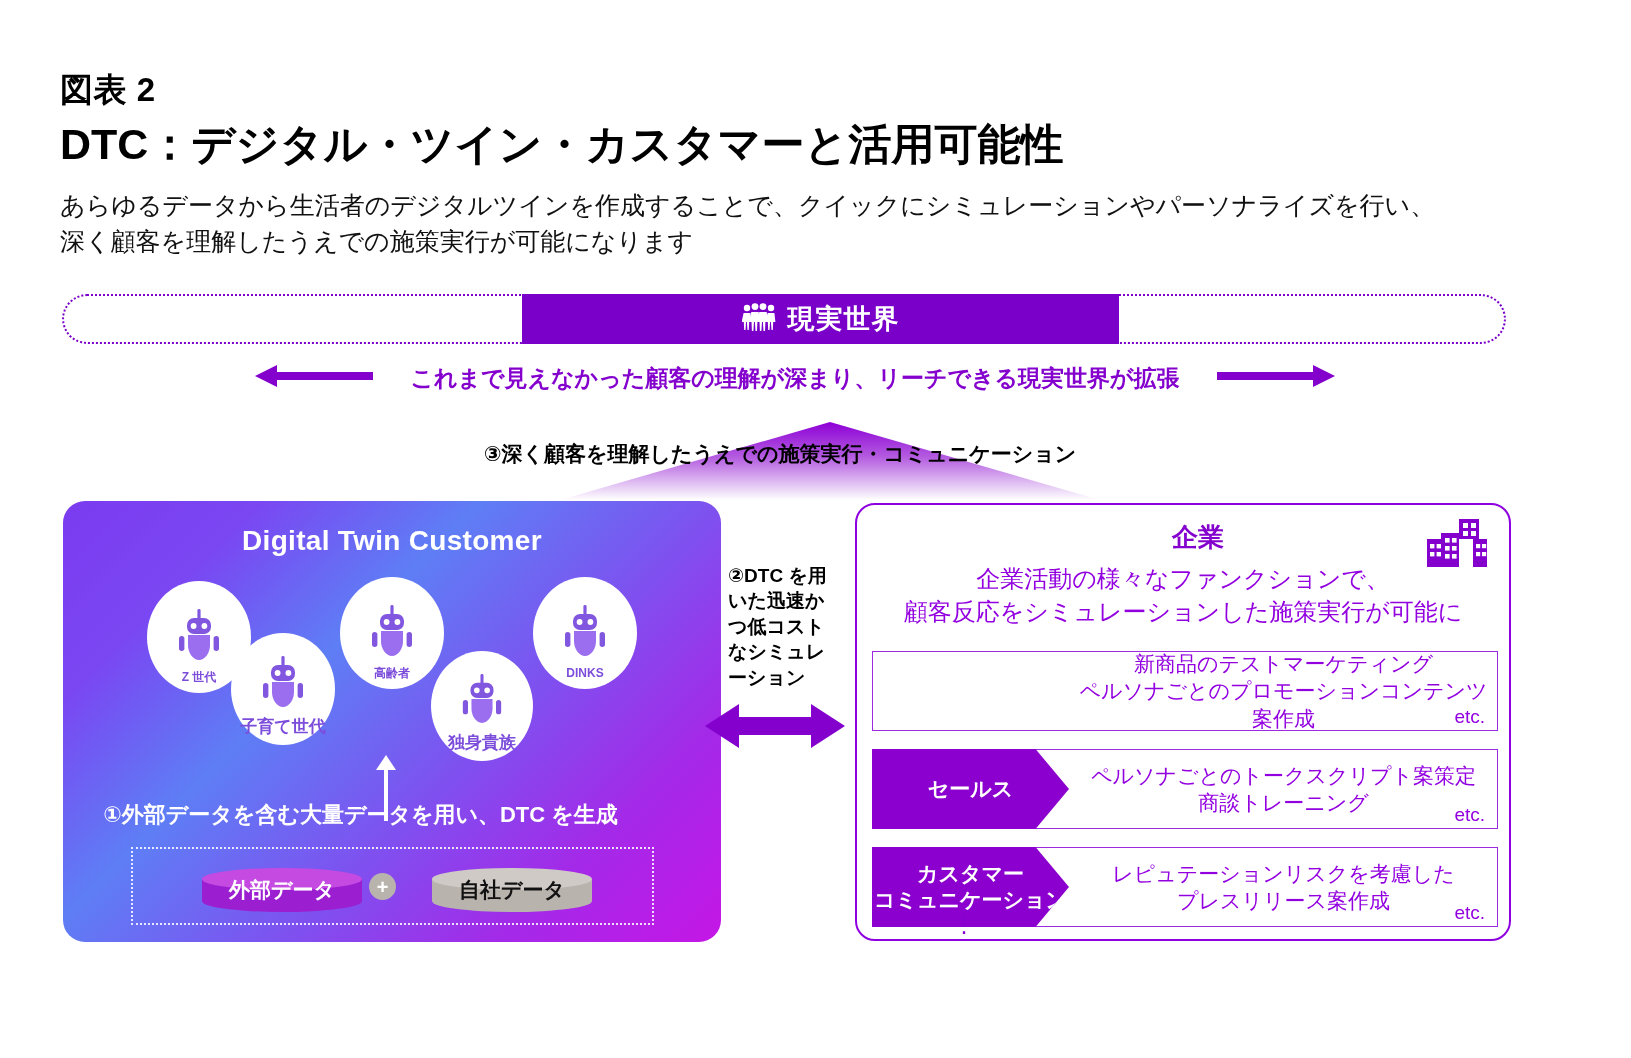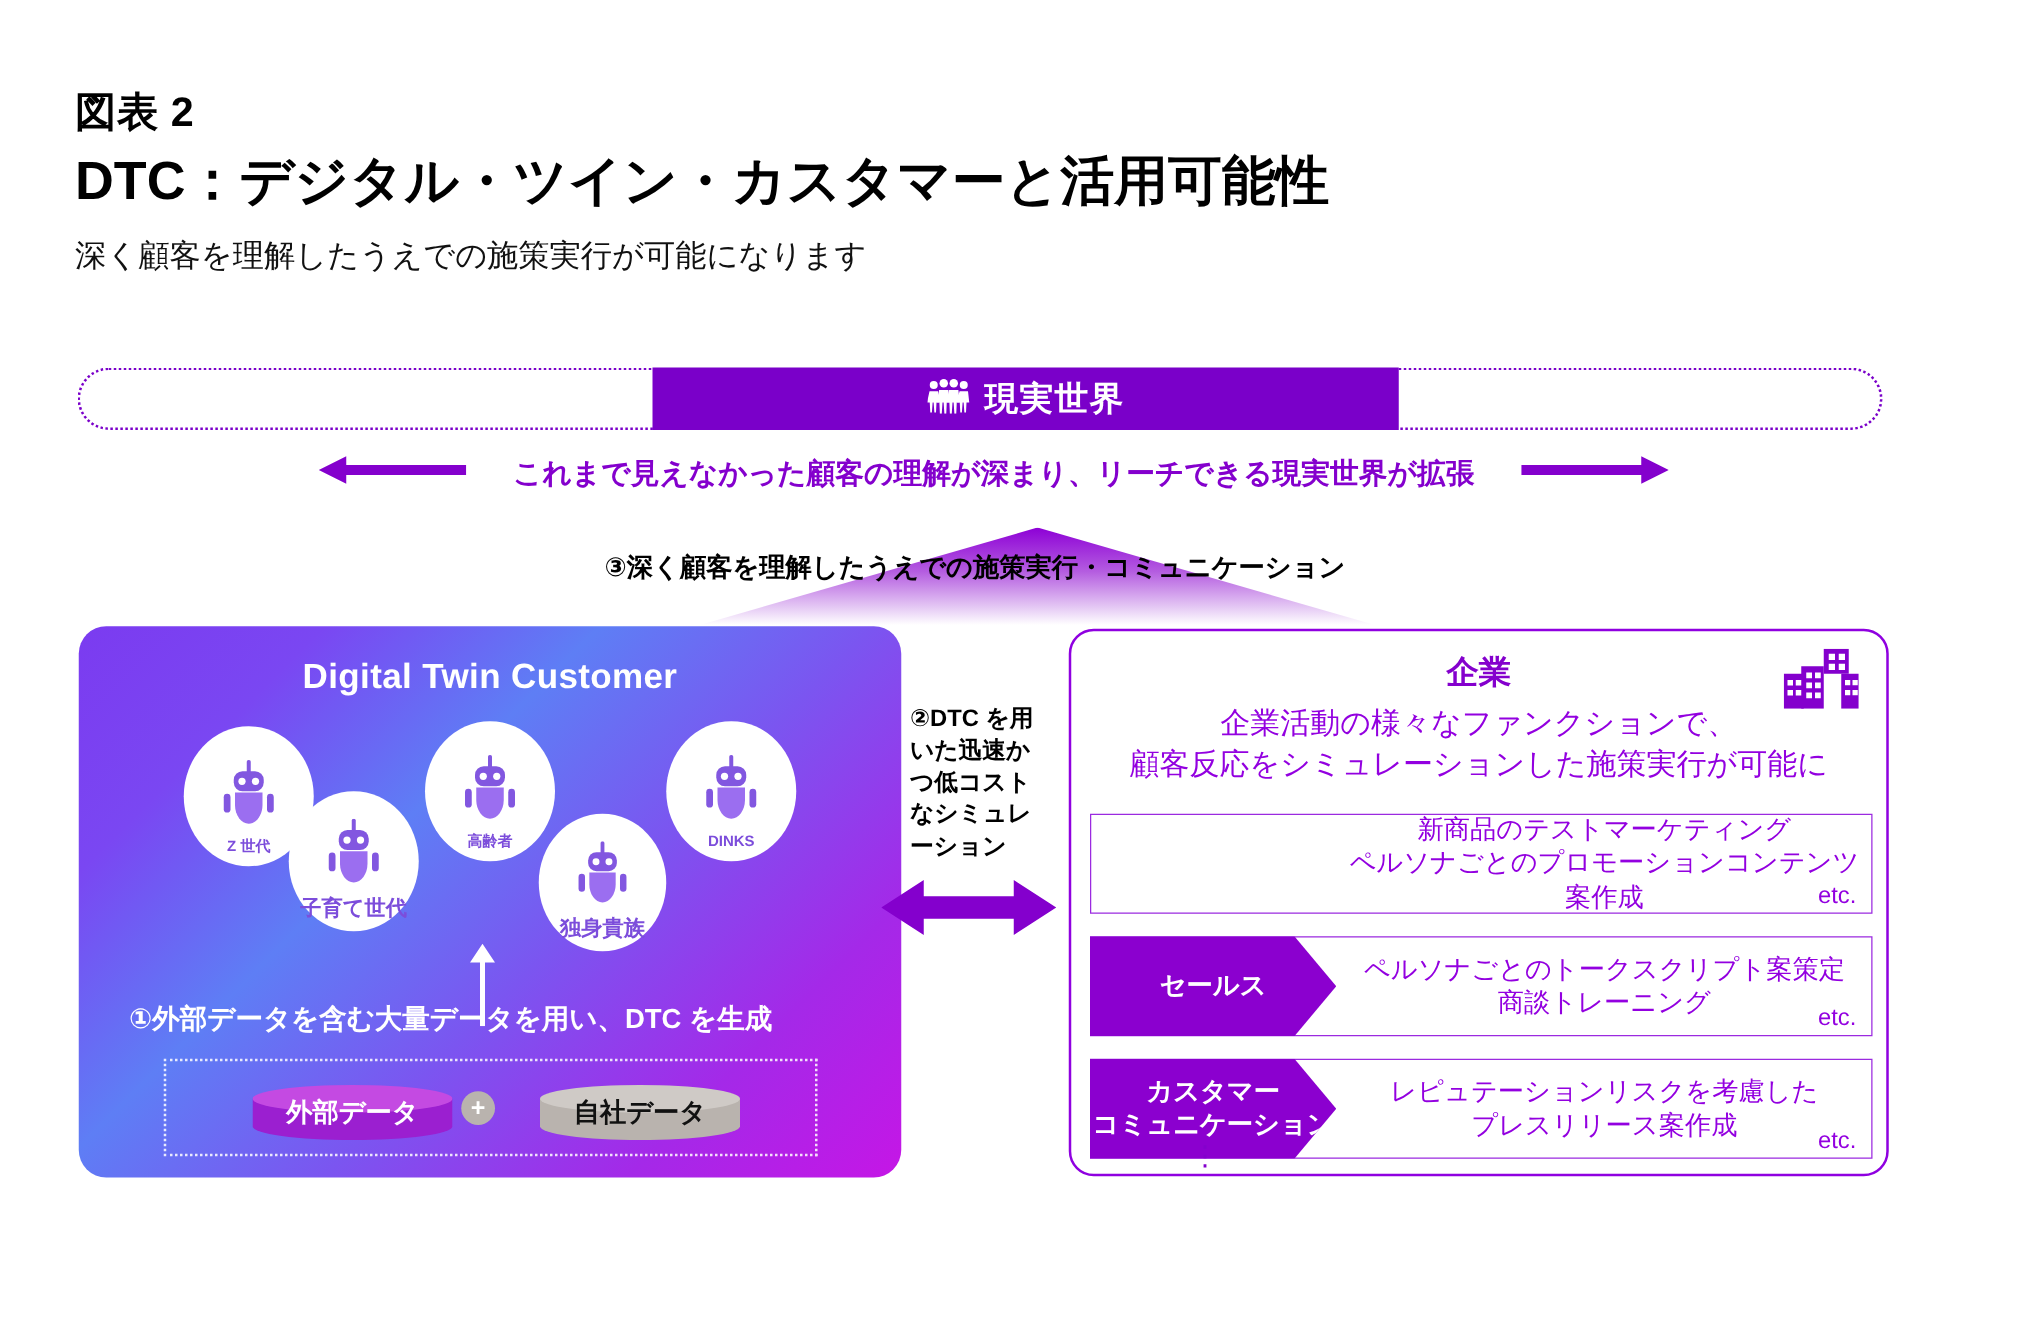"あらゆるデータから生活者のデジタルツインを作成することで、クイックにシミュレーシ" div { html: none -> <div>あらゆるデータから生活者のデジタルツインを作成することで、クイックにシミュレーションやパーソナライズを行い、</div> }
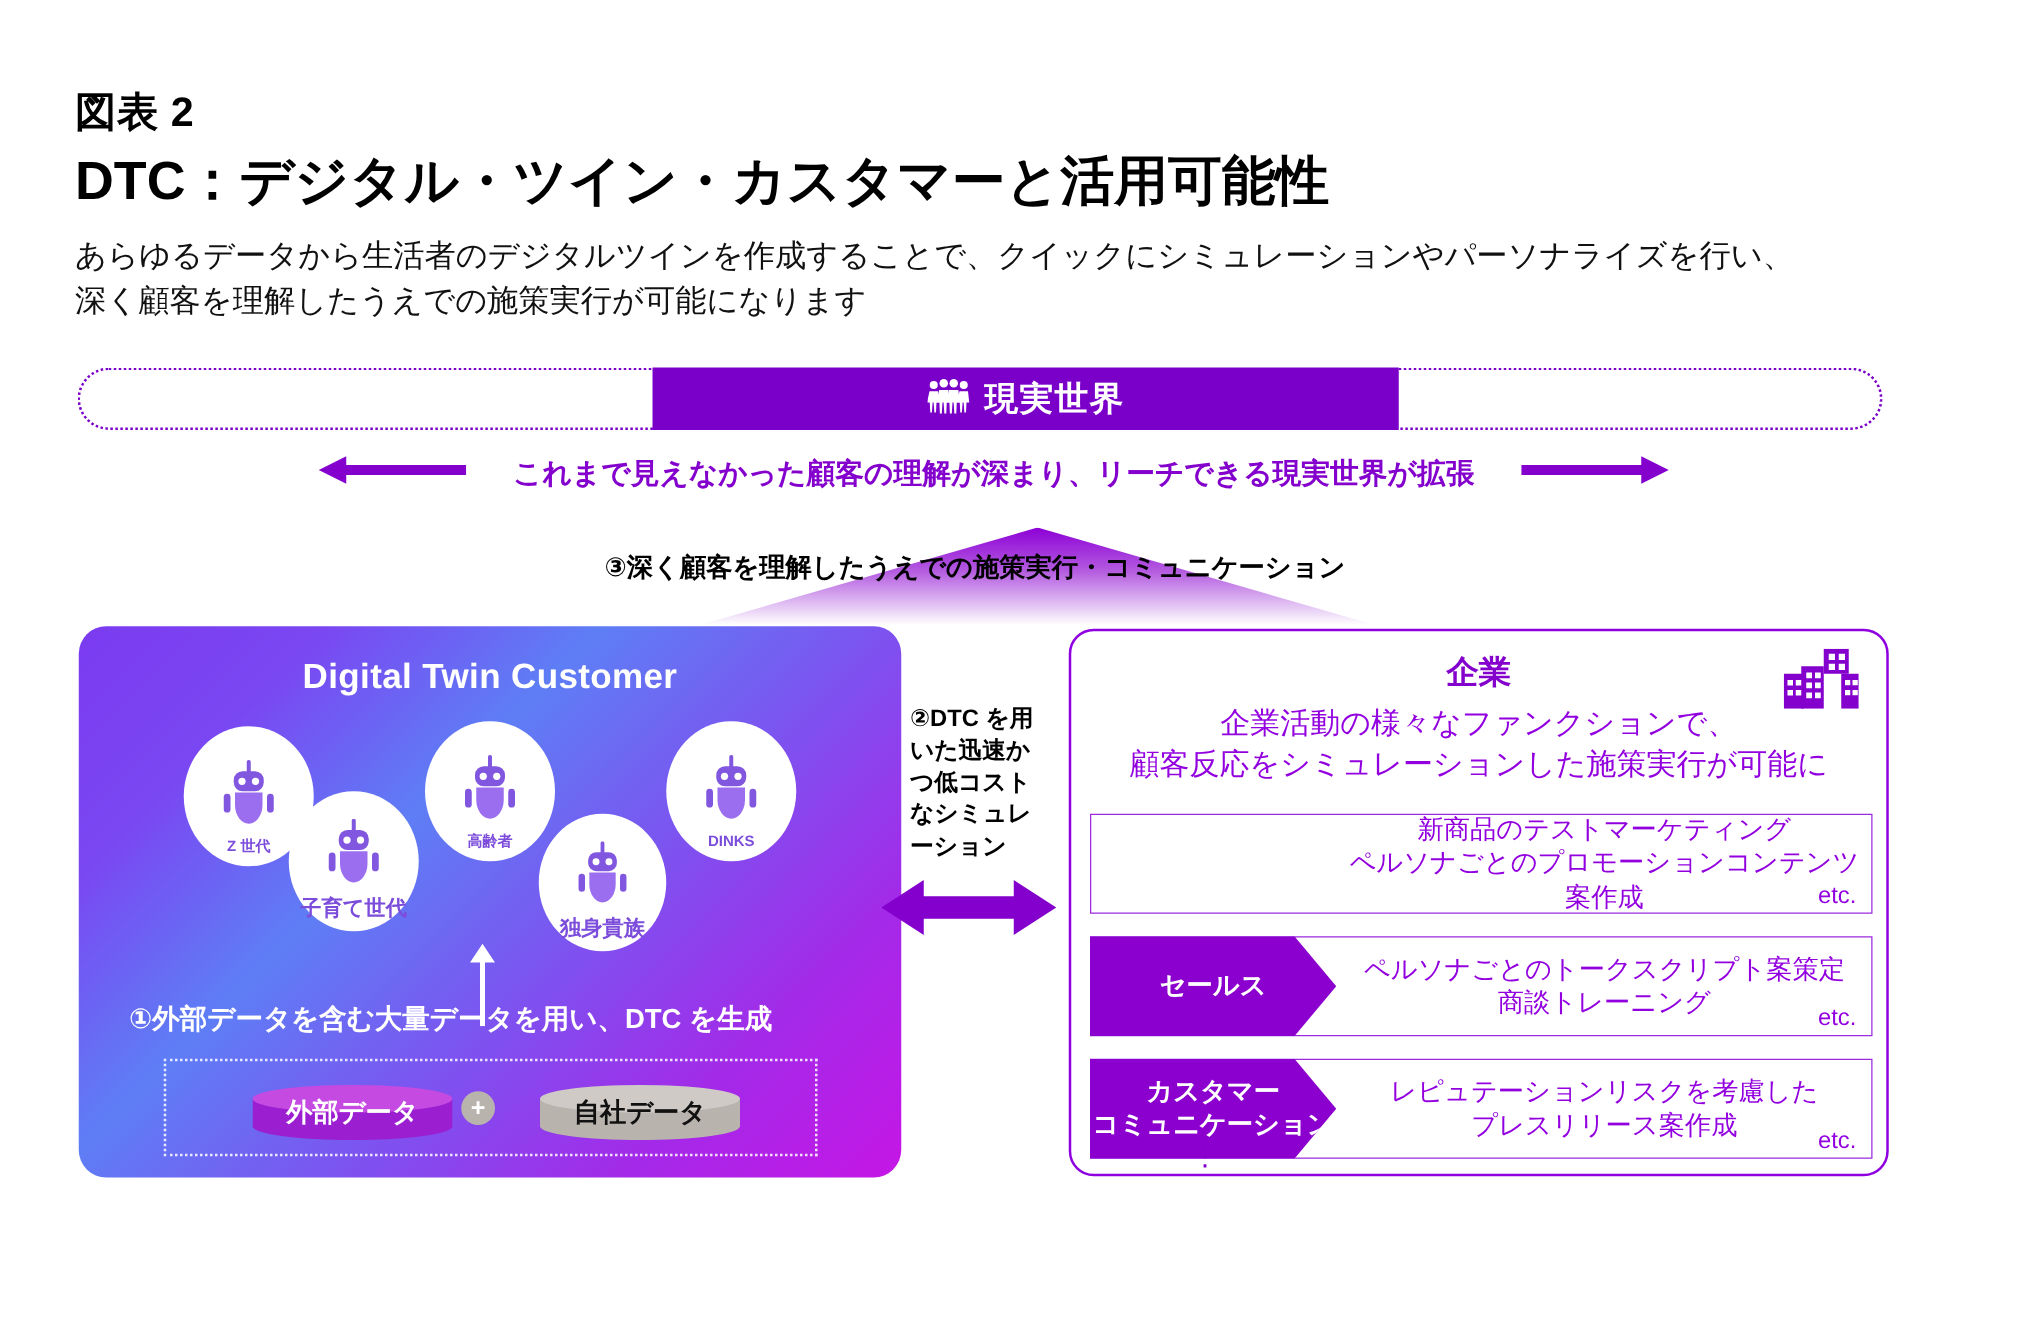"企業" .corp-title { left: 0 -> 15px }
